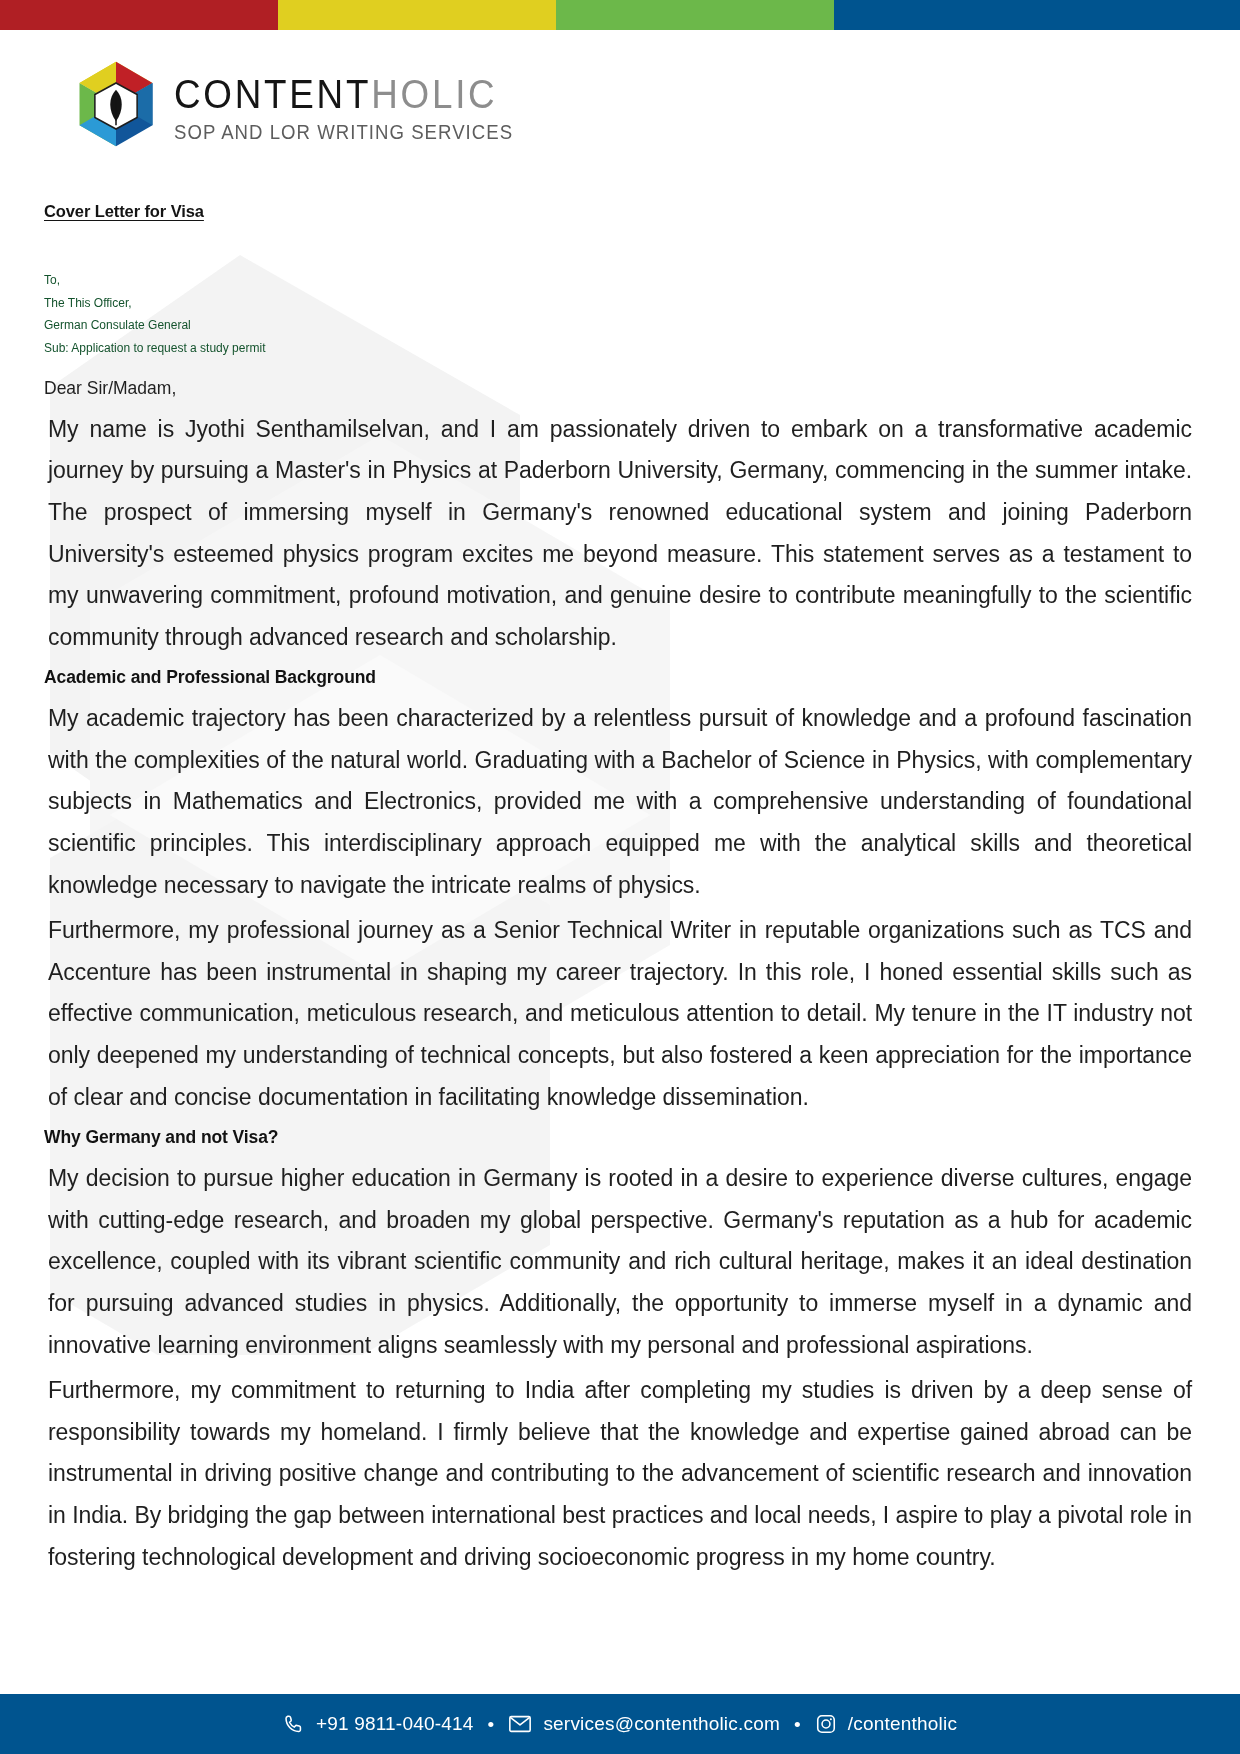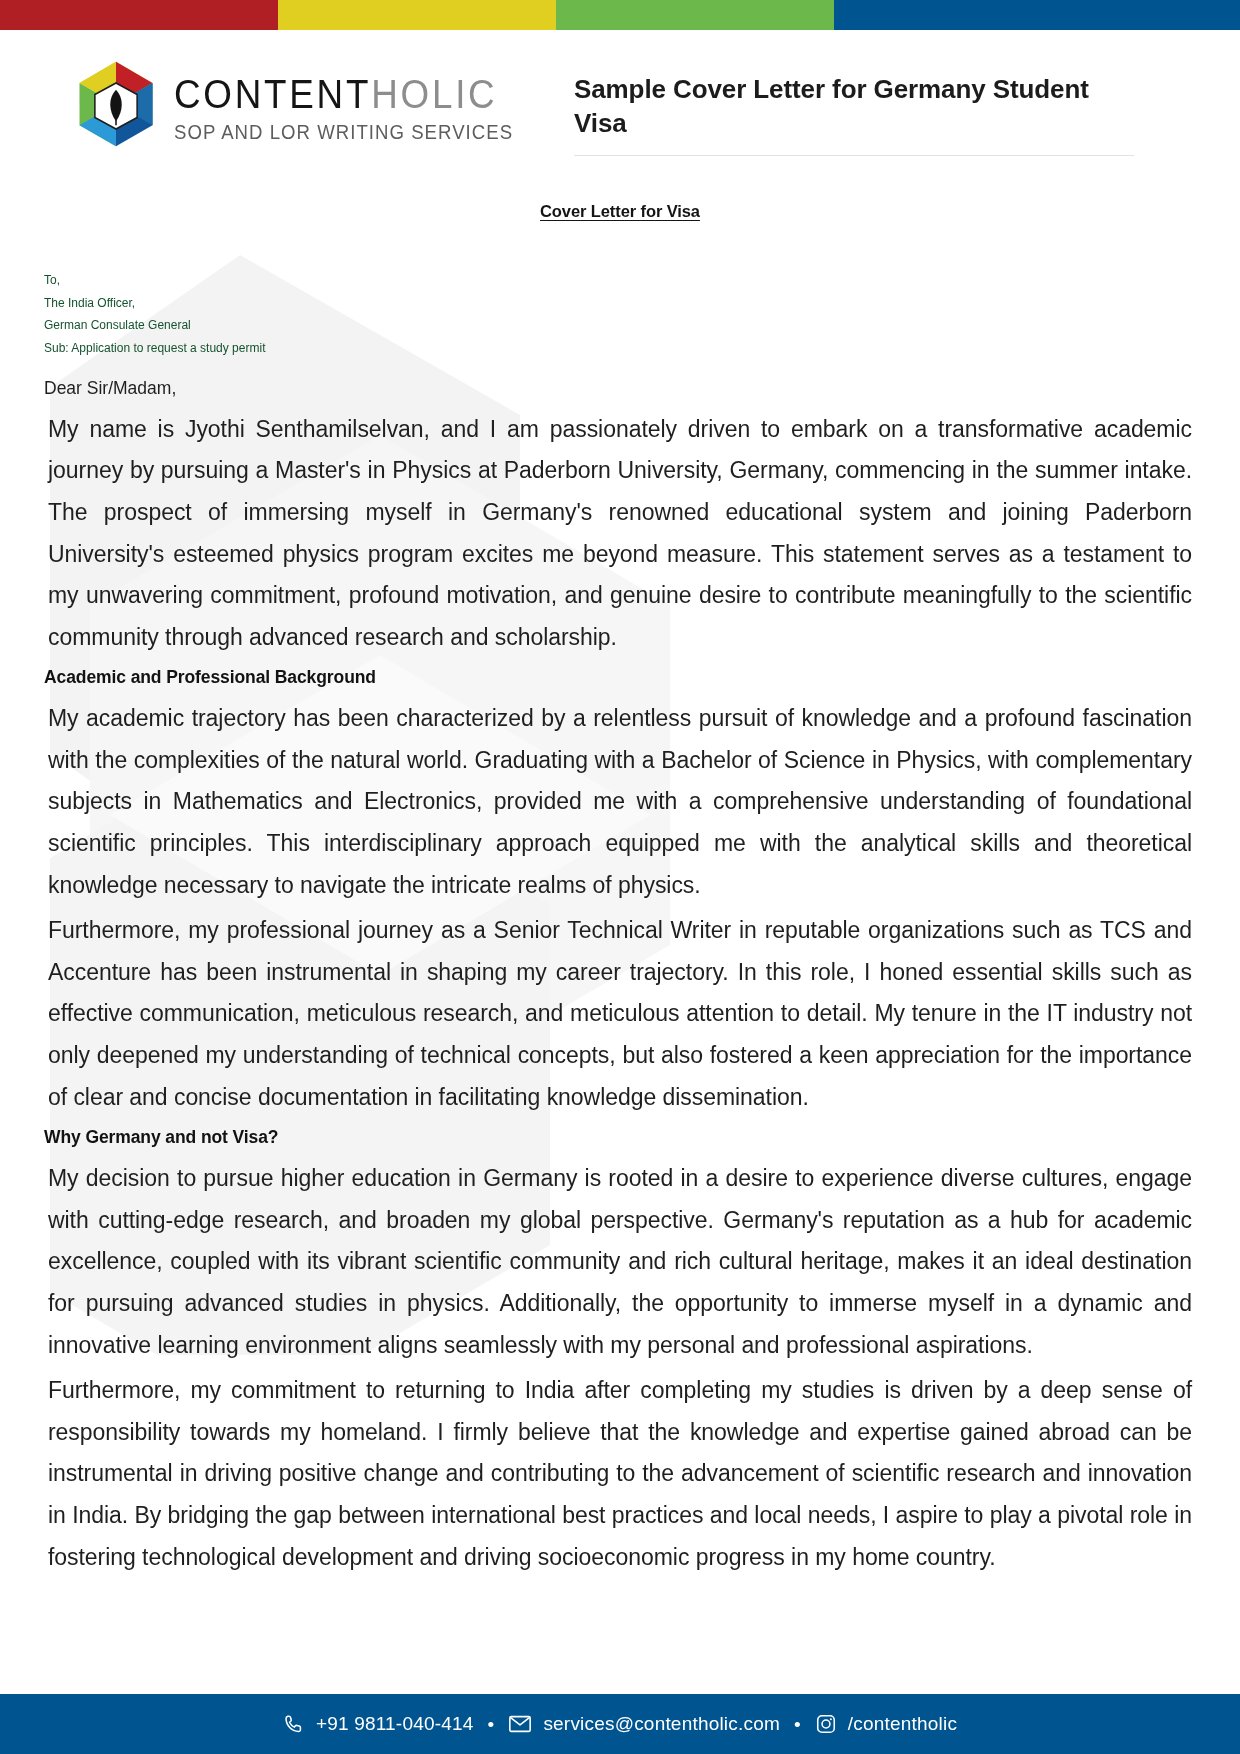"Sample Cover Letter for Germany" div.doc-title-wrap { html: <div> <div>Sample Cover Letter for Germany Student Visa</div> <div></div> </div> -> none }
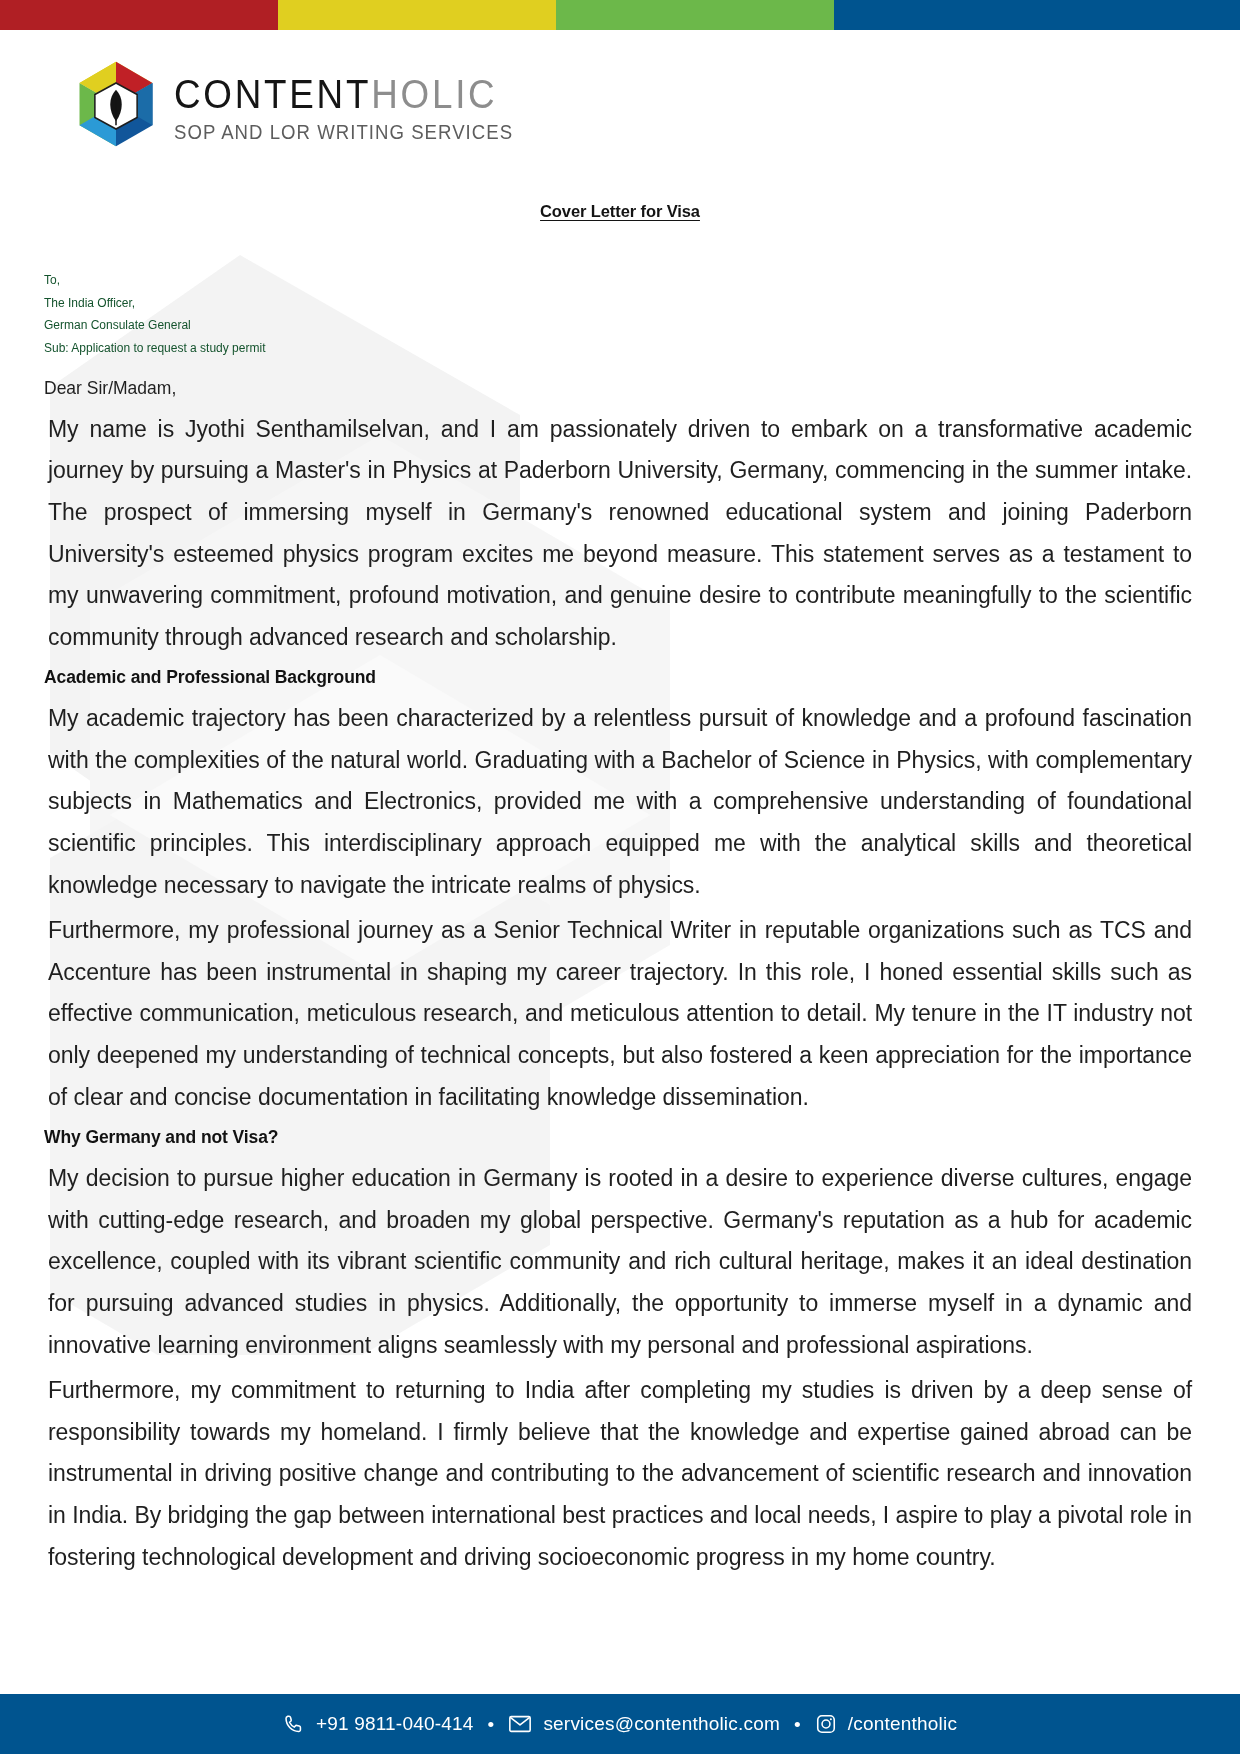"Cover Letter for Visa" .letter-heading { text-align: center -> none }
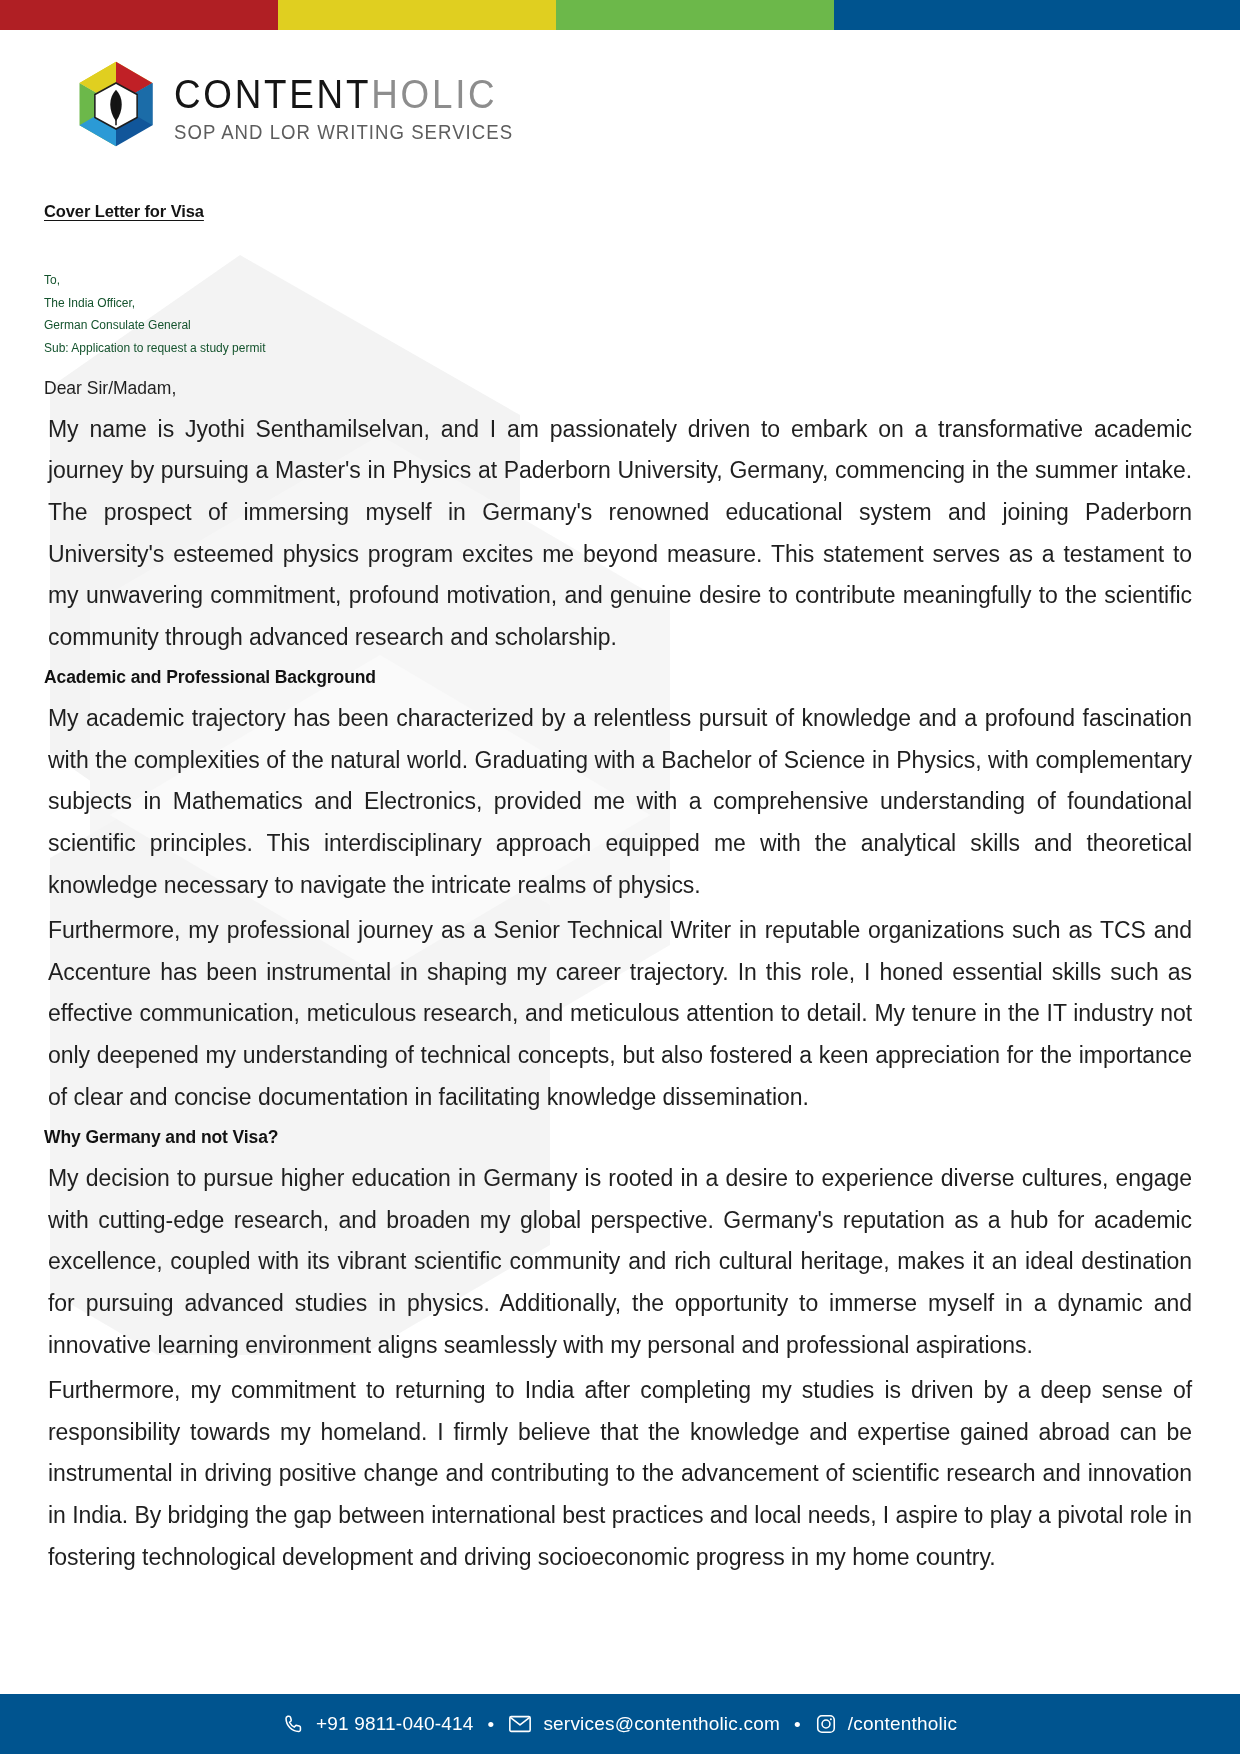"The India Officer," div { text: India -> This }
